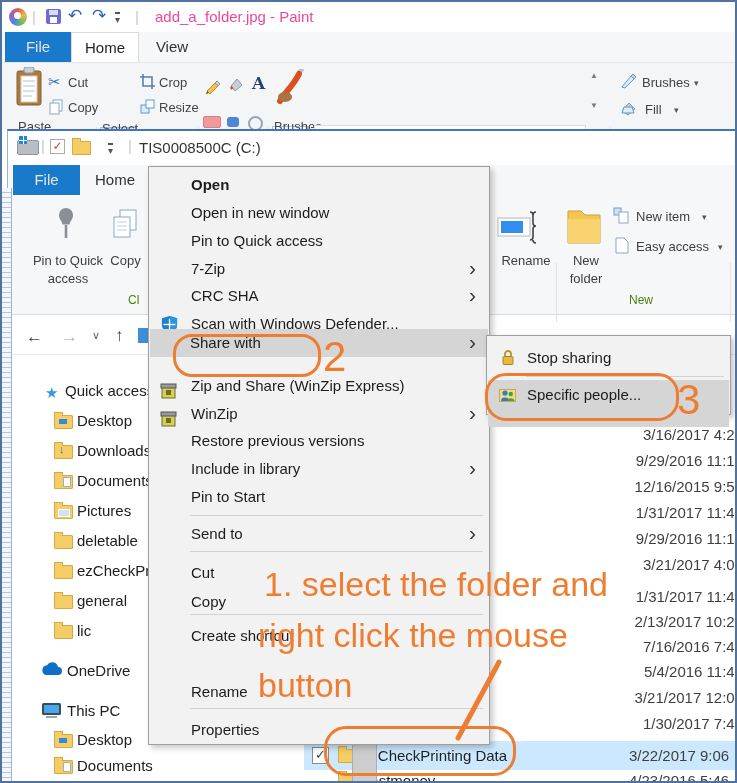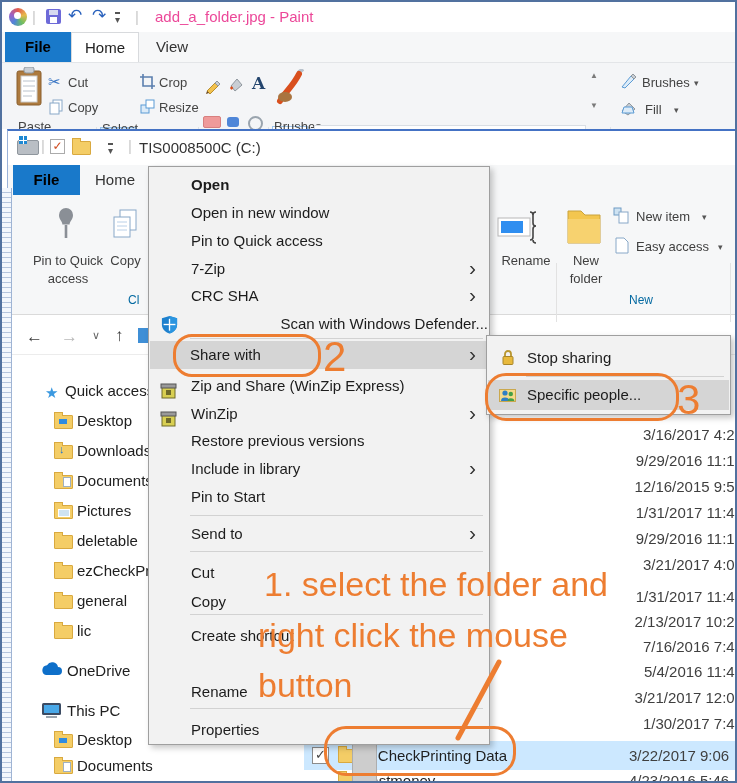"File" .tab-file { color: #000000 -> #e5e5e5; font-weight: bold -> none }
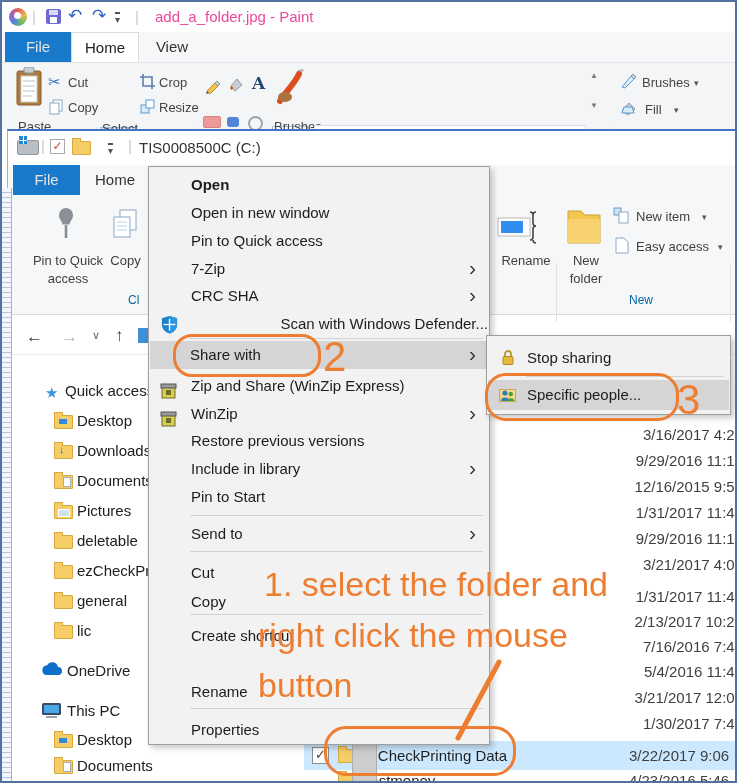"Cl" .grp-lbl { color: #0369a1 -> #4d7c0f }
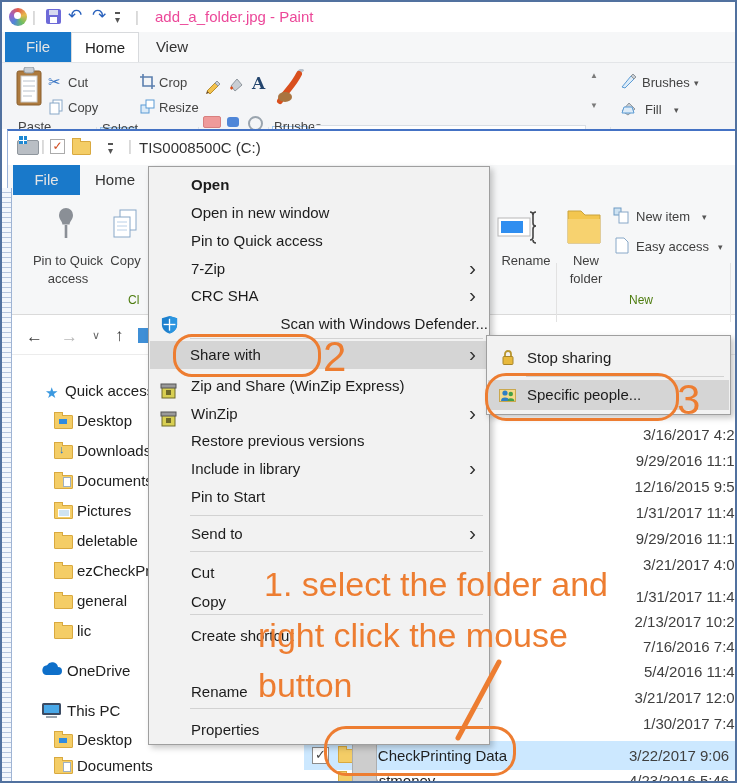"Scan with Windows Defender..." div.mi { text-align: right -> none }
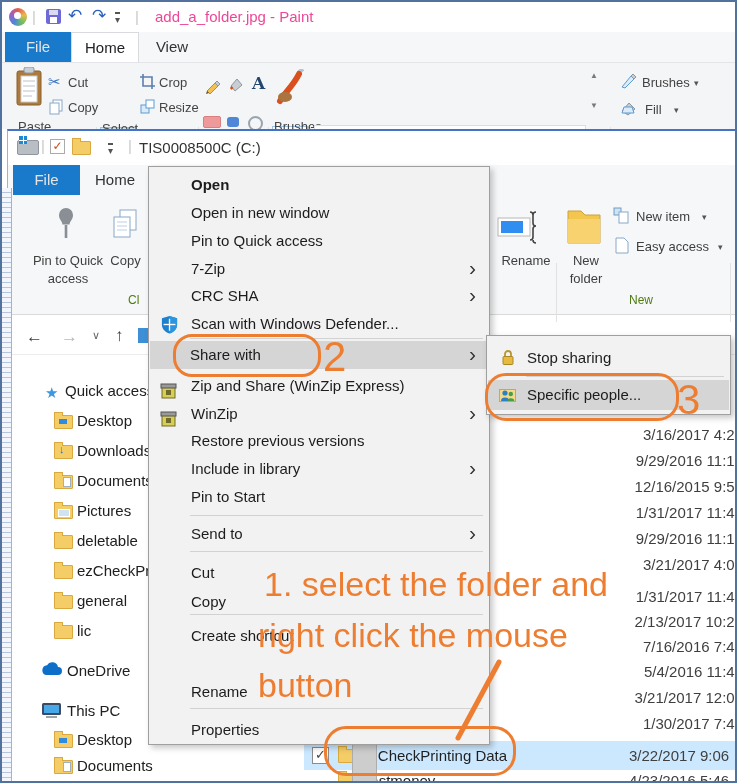"Share with" div.mi { top: 174px -> 162px }
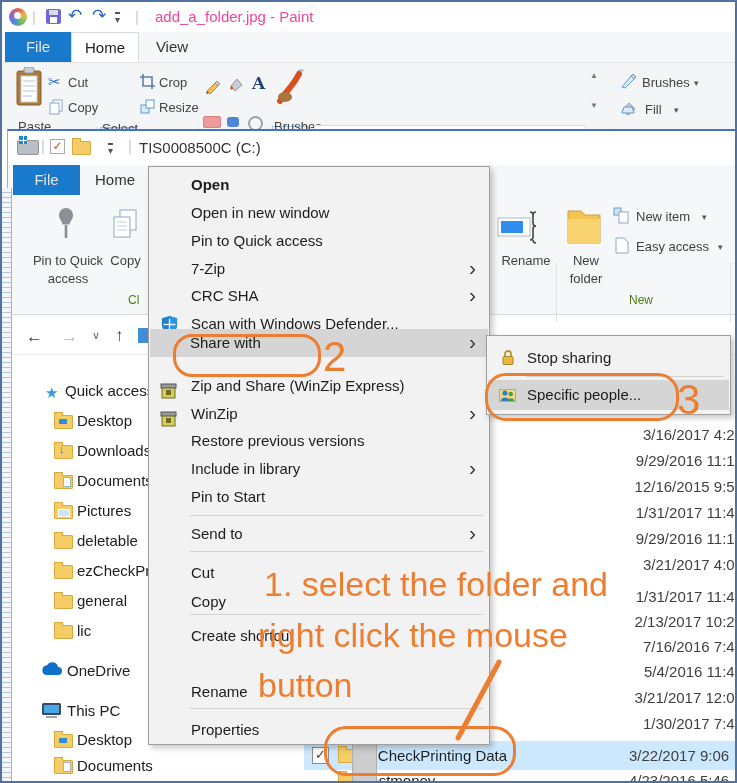"Specific people..." div.smi { height: 30px -> 47px }
